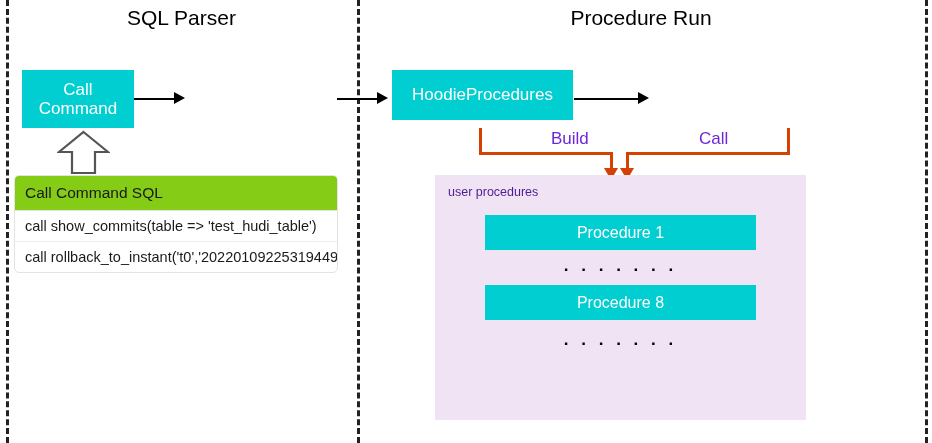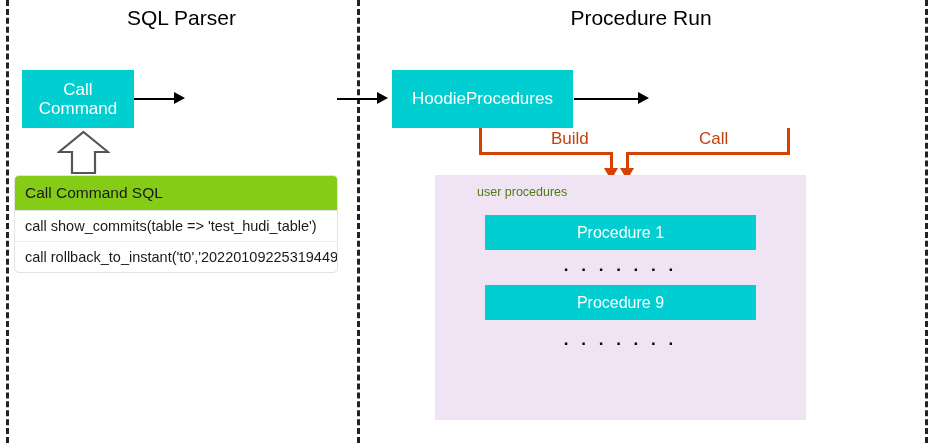"HoodieProcedures" .tealbox.b-hoodie { height: 58px -> 50px }
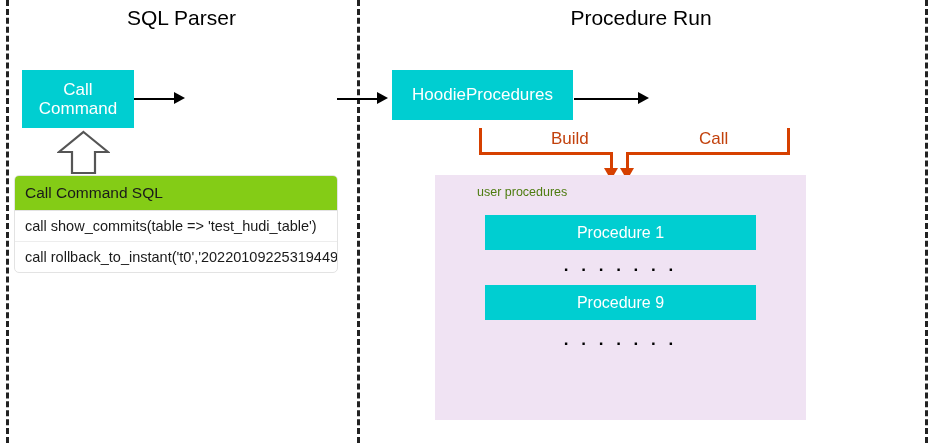"Build" .conn-label { color: #c2410c -> #6d28d9 }
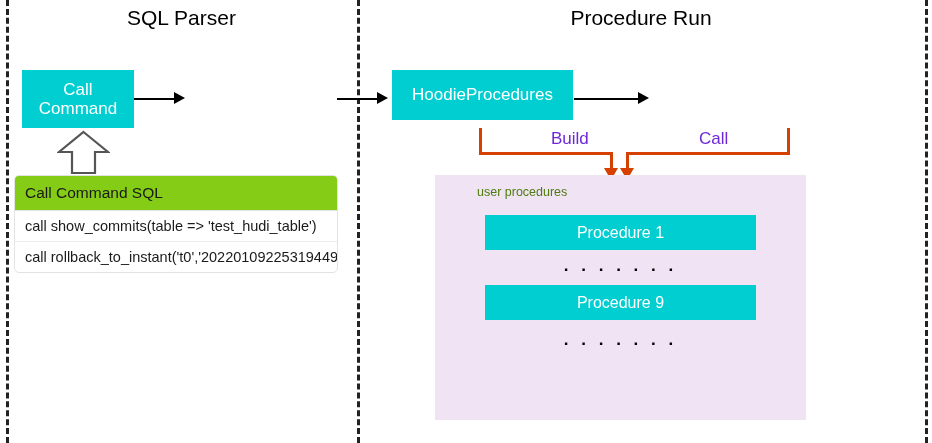"user procedures" .proc-panel-label { color: #4d7c0f -> #4c1d95; margin-left: 29px -> none }
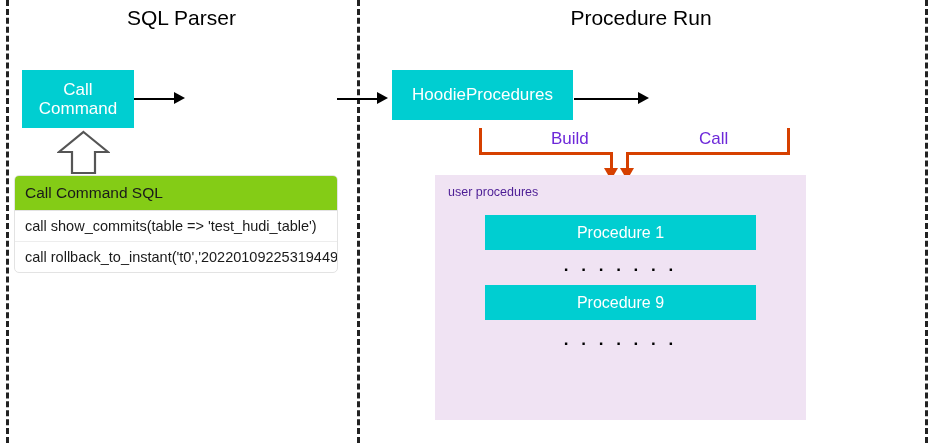"Procedure 9" div.tealbox { text: 9 -> 8 }
